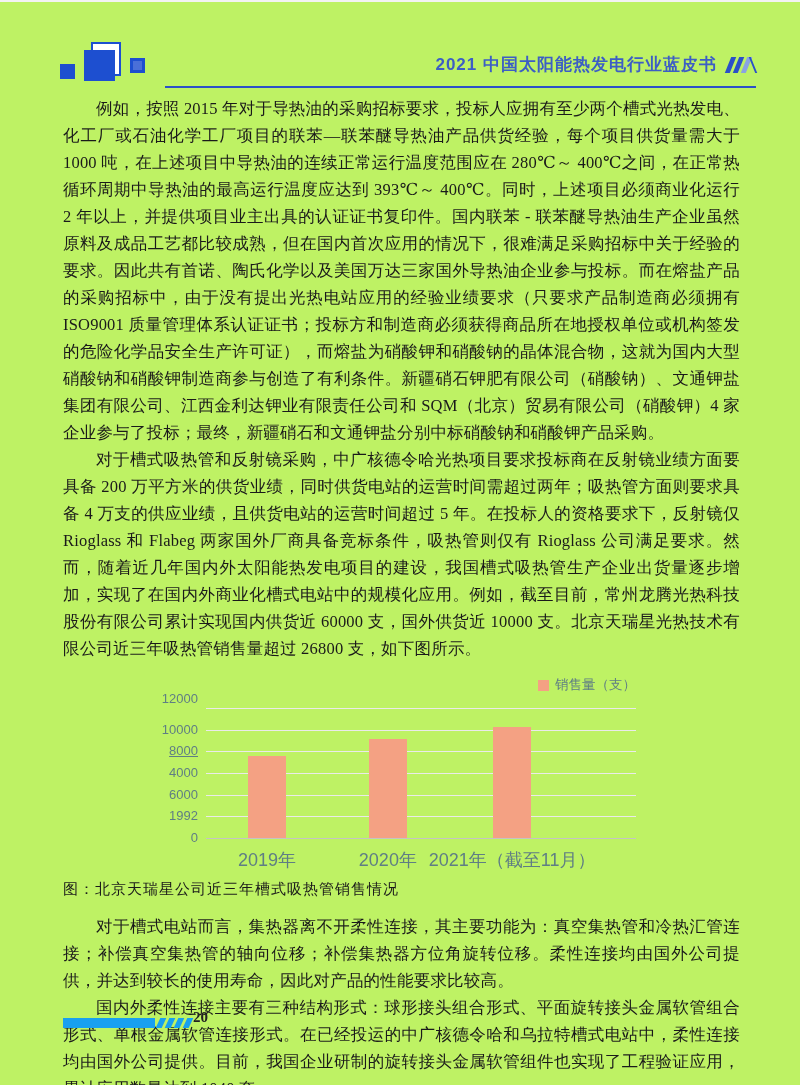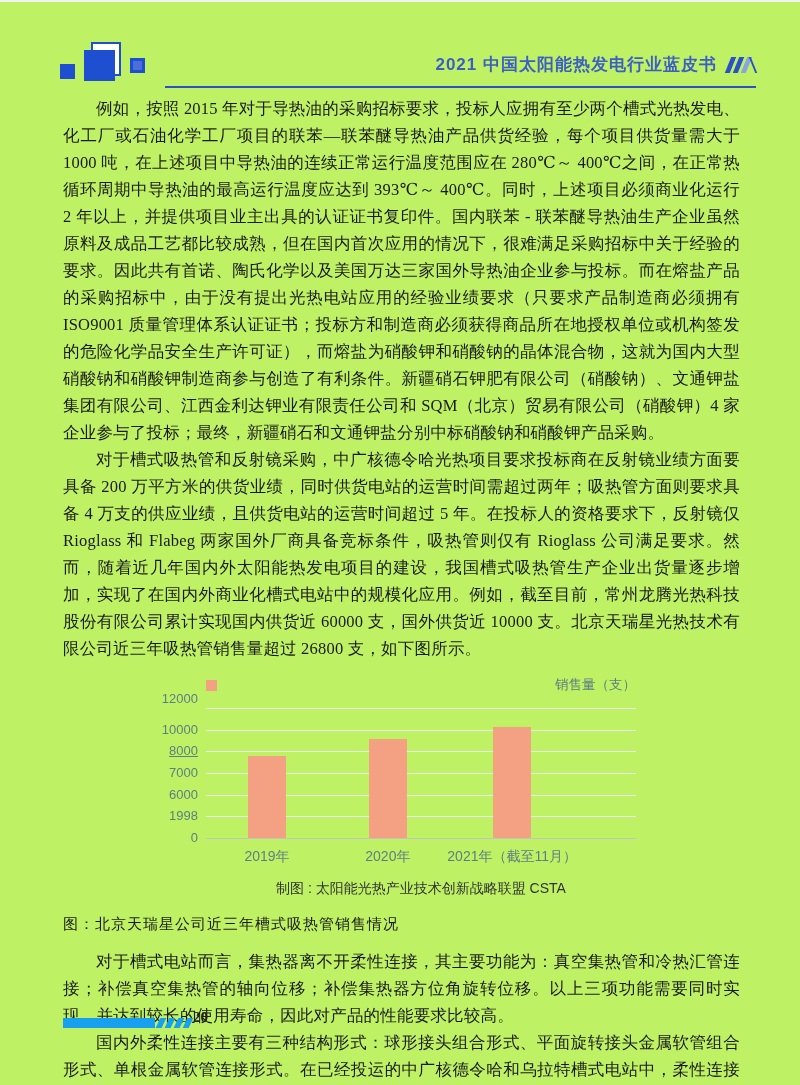"销售量（支）" .legend-row { justify-content: space-between -> flex-end }
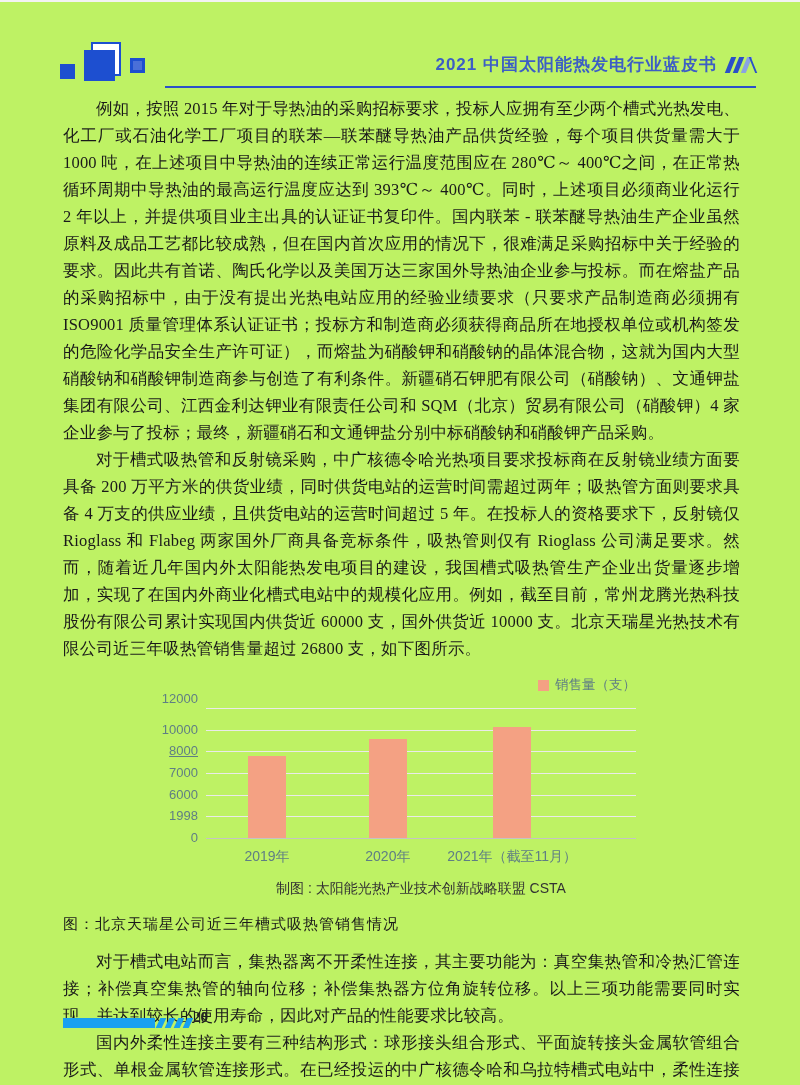"7000" div.ytick { text: 7000 -> 4000 }
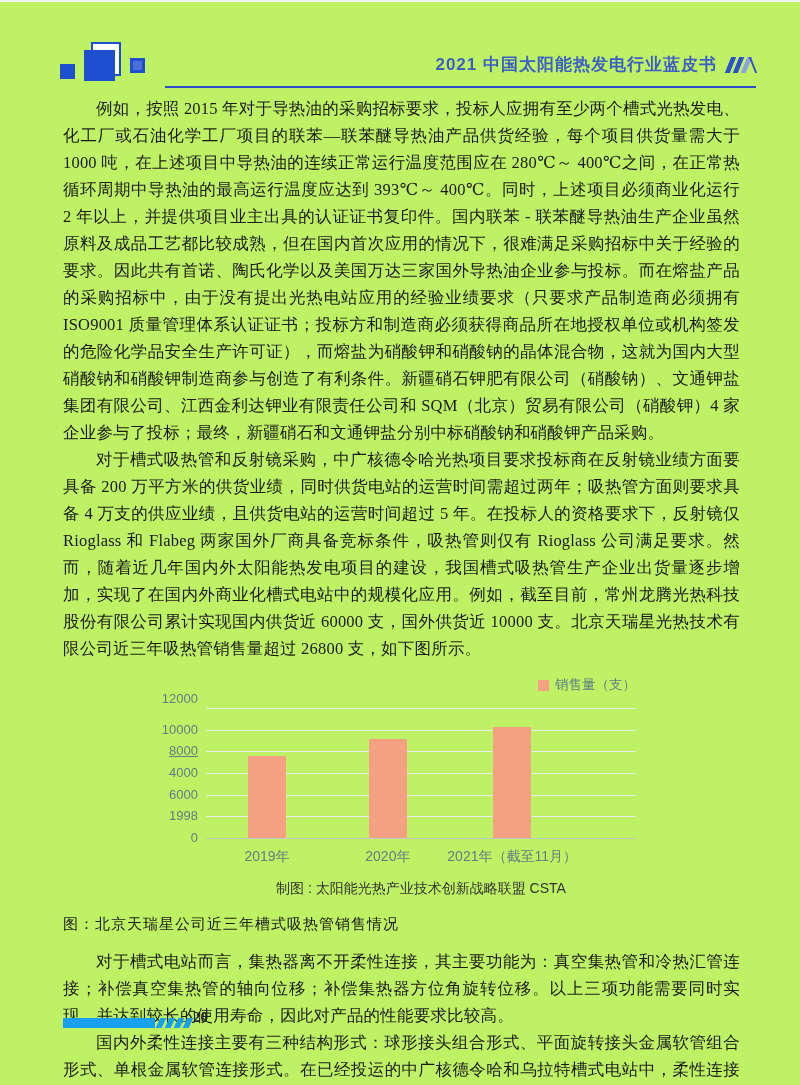"1998" div.ytick { text: 1998 -> 1992 }
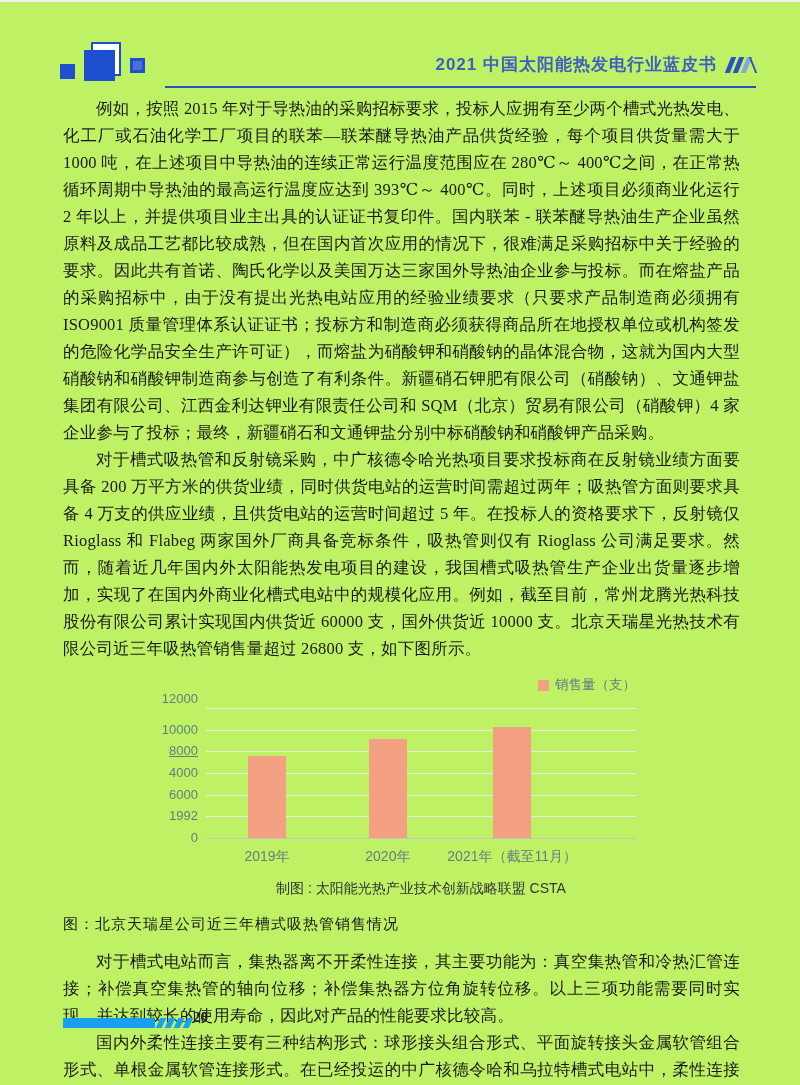"2019年" .xlabel { font-size: 14px -> 18px }
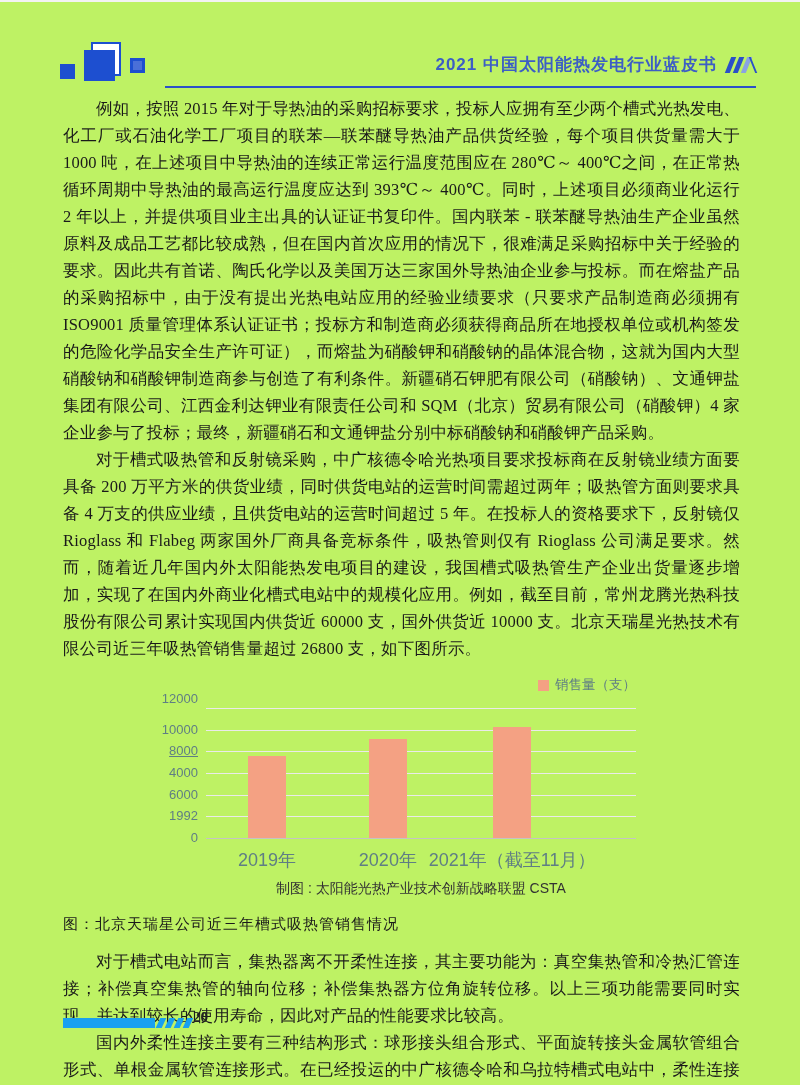"制图 : 太阳能光热产业技术创新战略联盟 CSTA" div.chart-source { html: <div>制图 : 太阳能光热产业技术创新战略联盟 CSTA</div> -> none }
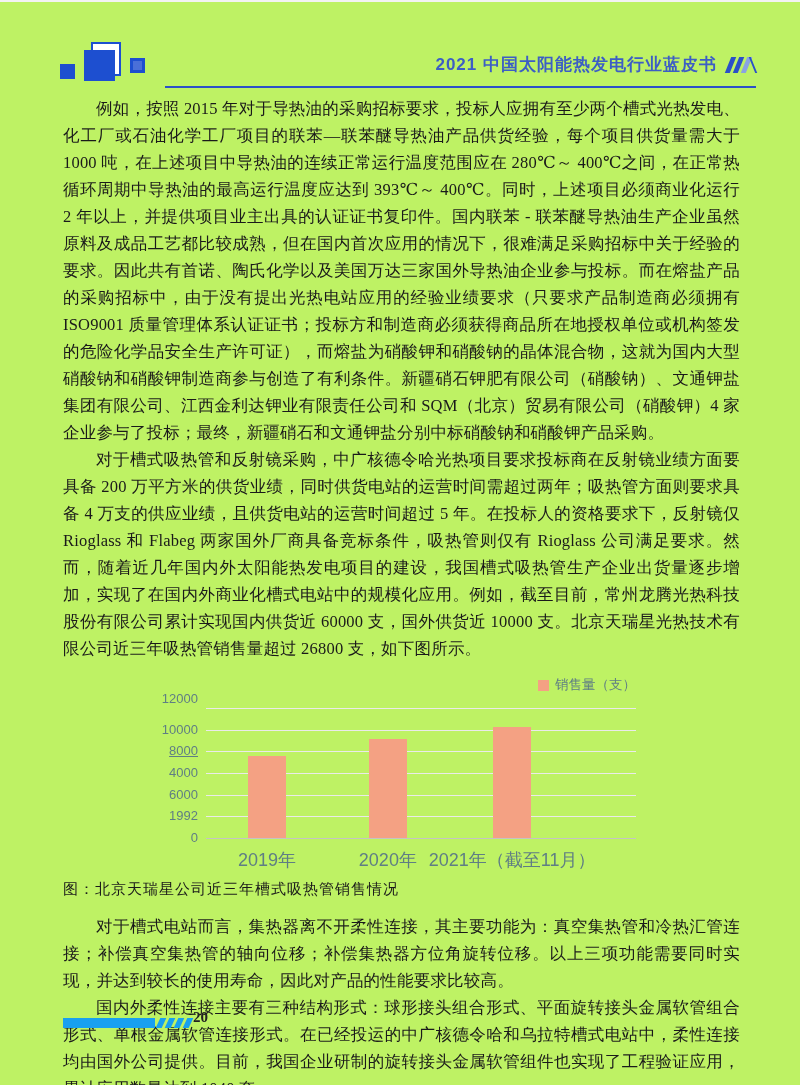"对于槽式电站而言，集热器离不开柔性连接，其主要功能为：真空集热管和冷热汇管连接；" p.body-text { text: 以上三项功能需要同时实现 -> 柔性连接均由国外公司提供 }
